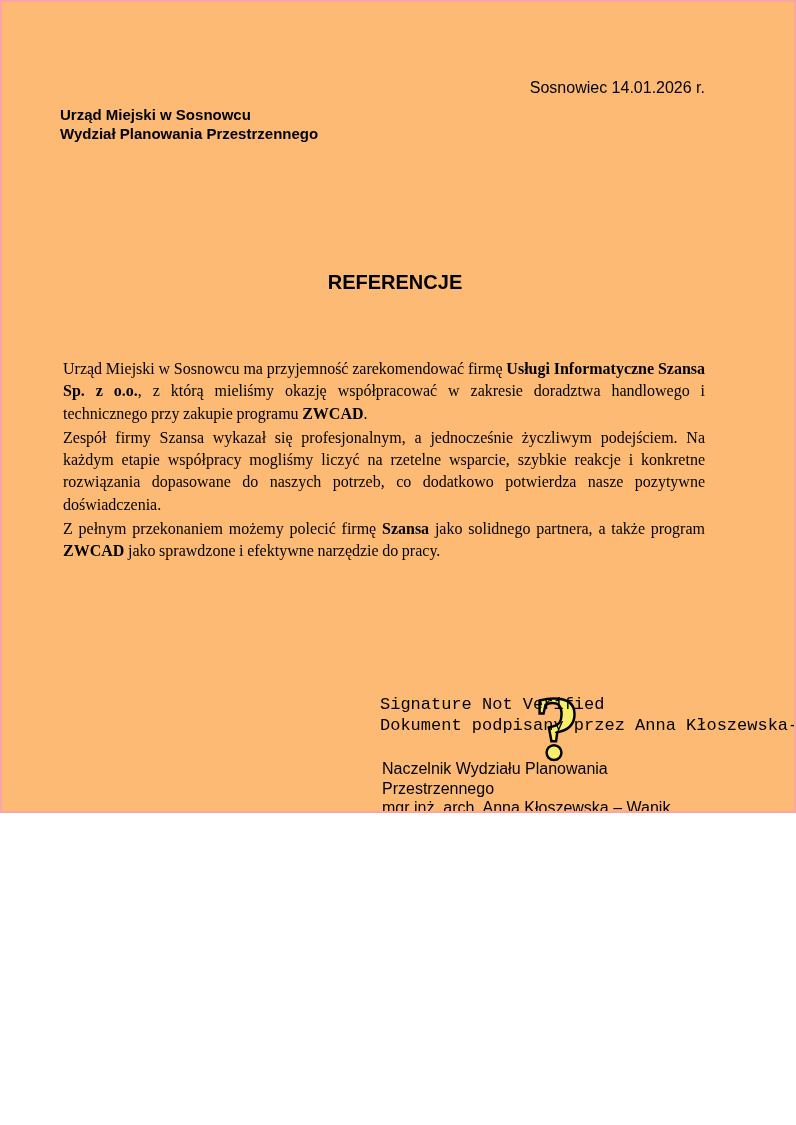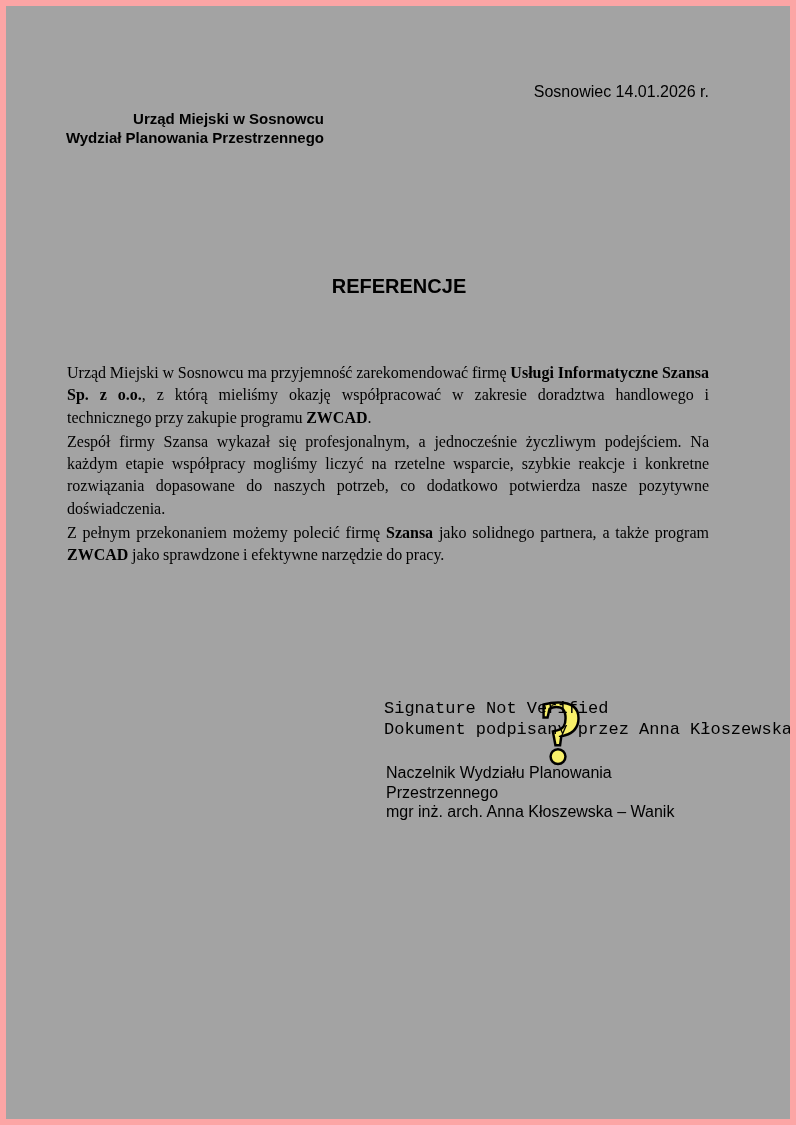"Sosnowiec 14.01.2026 r." .page { background: #a3a3a3 -> #fdba74; border: 6px solid #fca5a5 -> 2px solid #fca5a5; height: 1125px -> 813px }
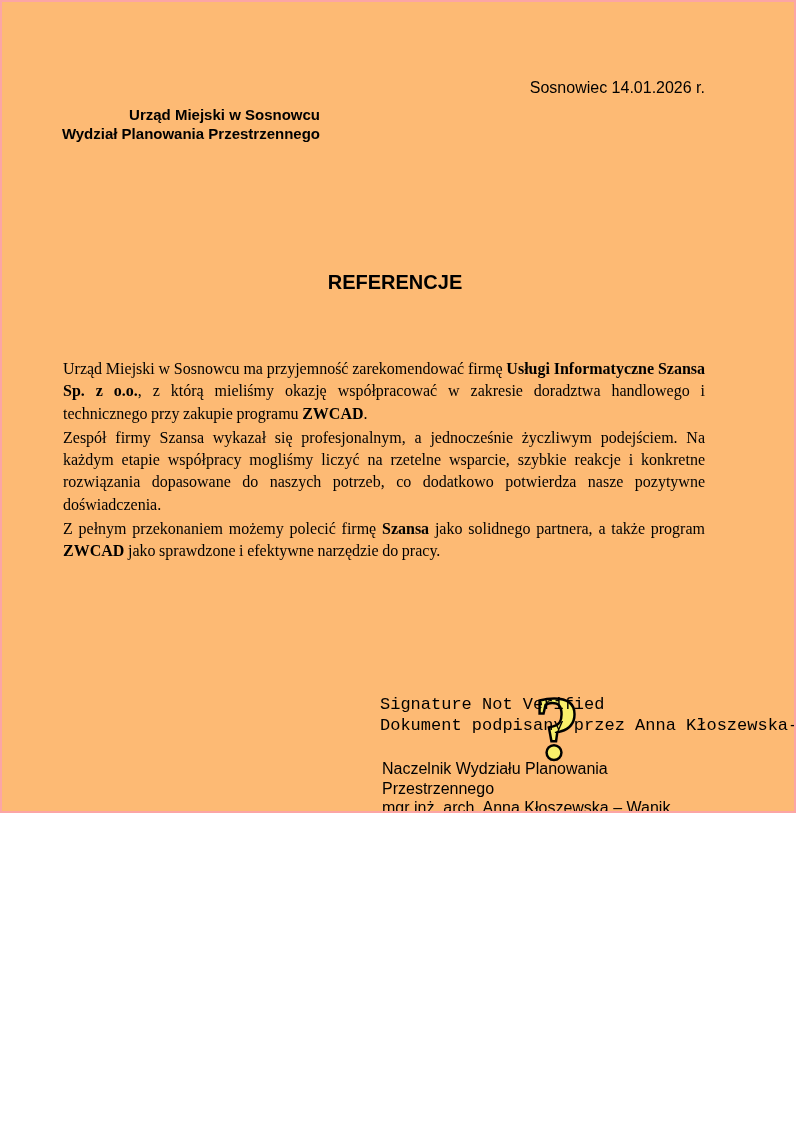"Urząd Miejski w Sosnowcu" .org-header { text-align: right -> left }
